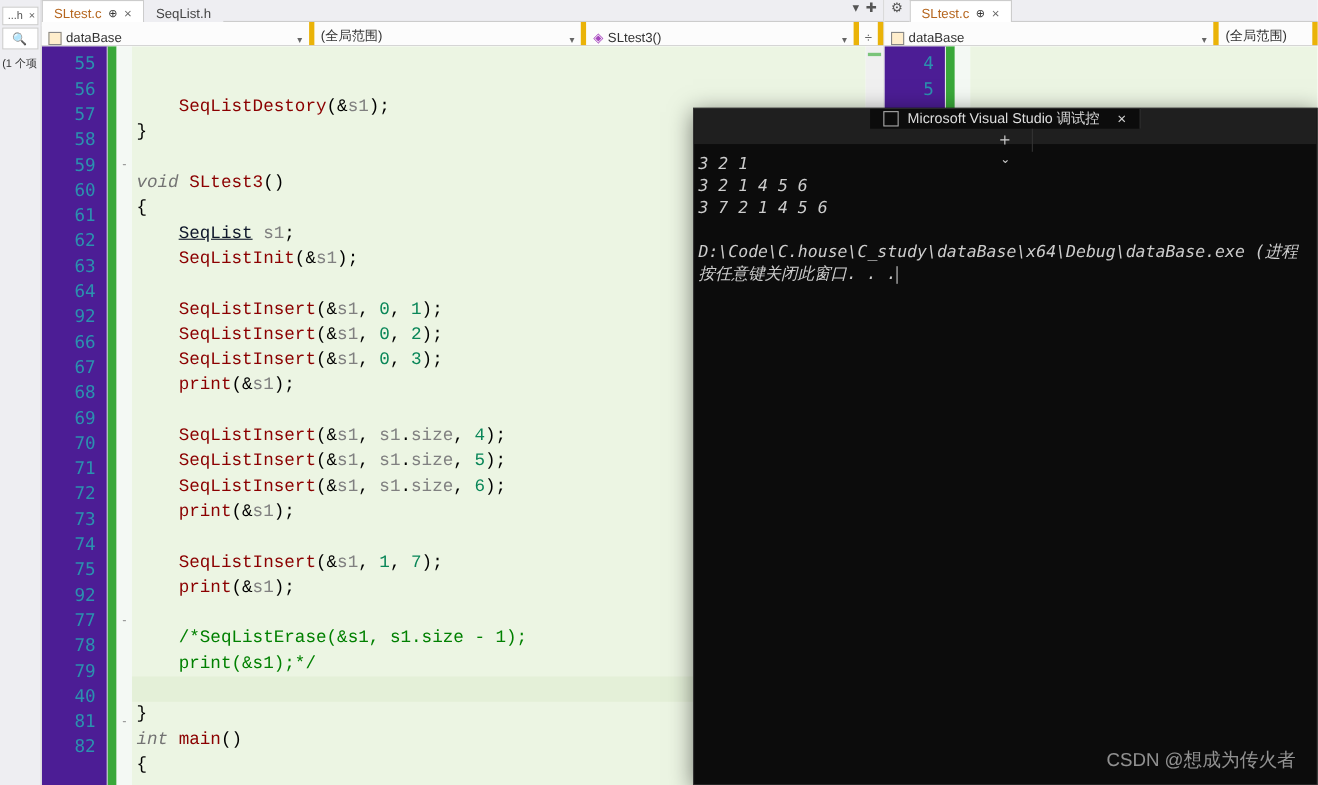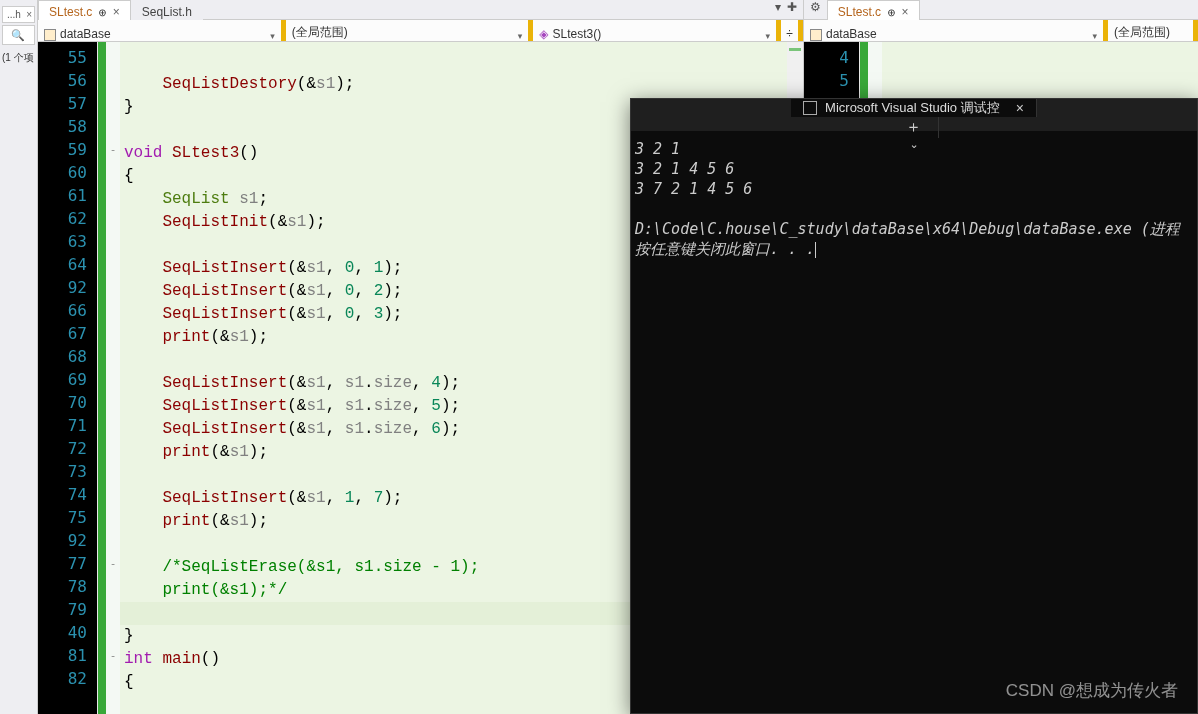"55" .gutter { background: #000000 -> #4c1d95 }
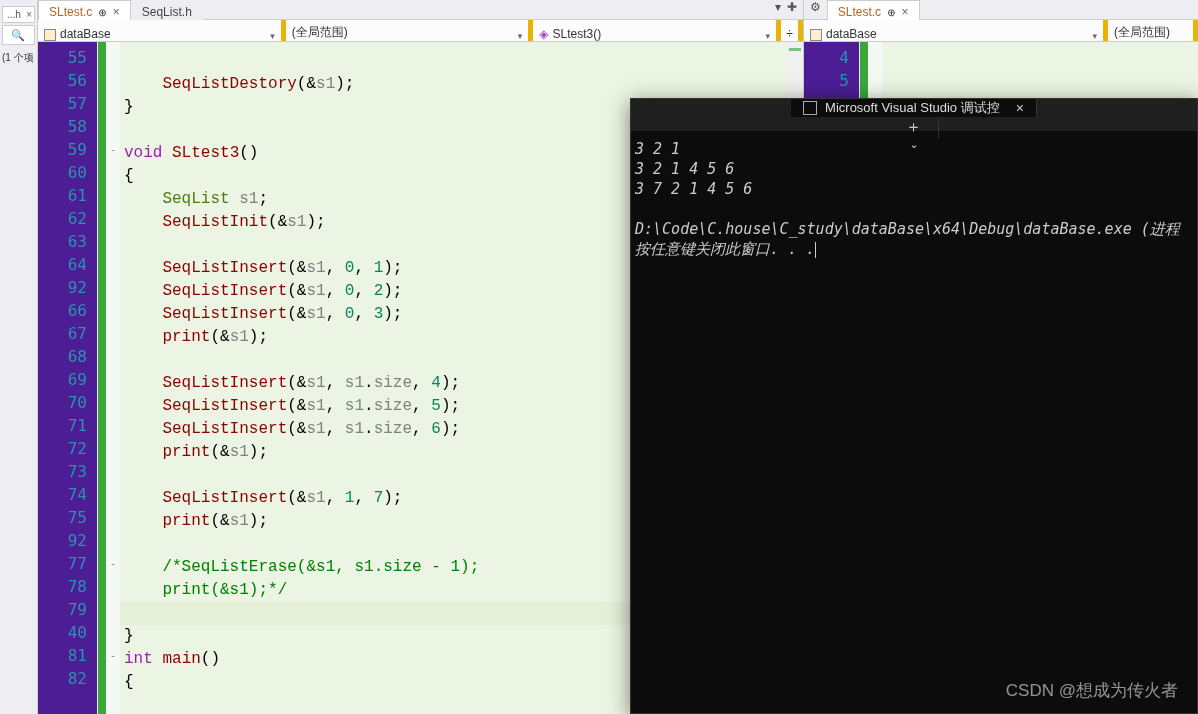"SeqListDestory(&s1);" .code-body { padding-top: 8px -> 21px }
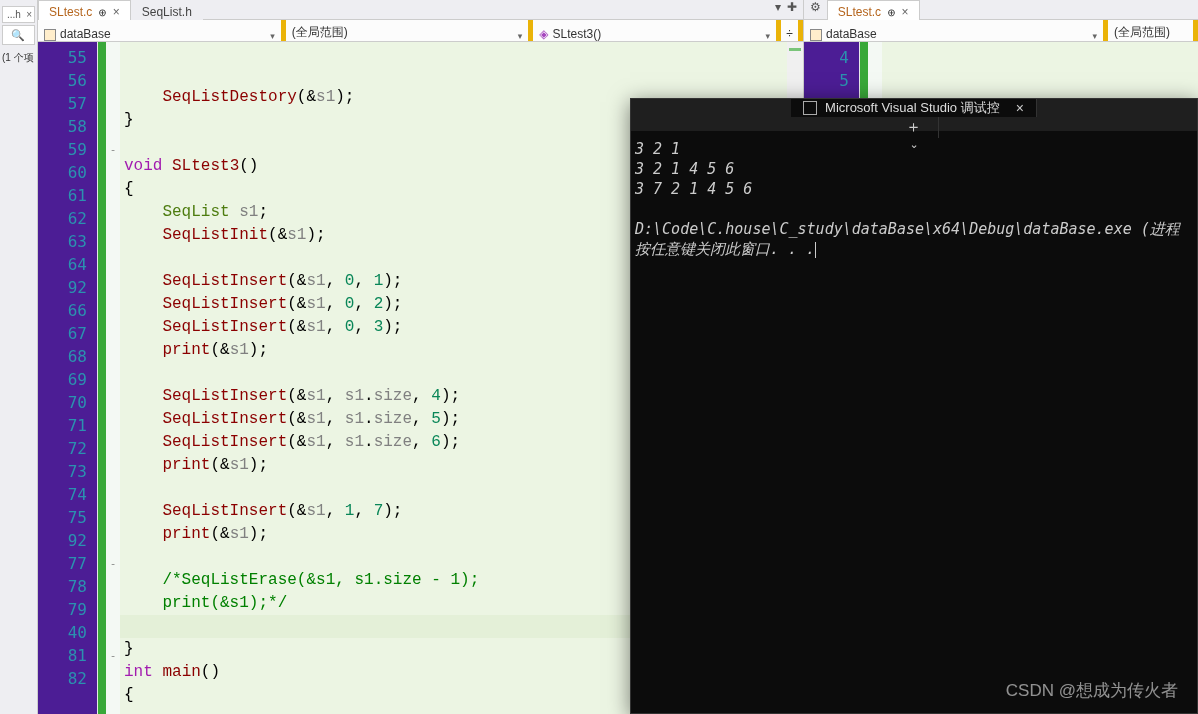"void" .tok-kw { color: #a21caf -> #737373; font-style: none -> italic }
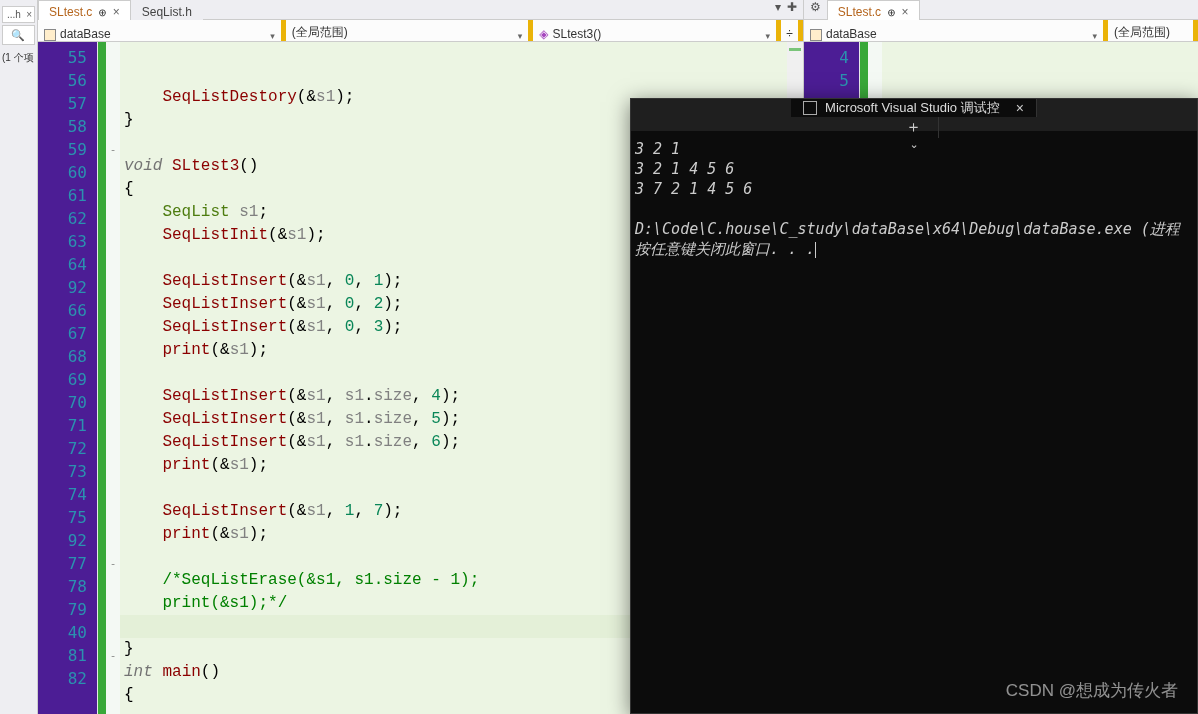"SeqList" .tok-type { color: #4d7c0f -> #0f172a; text-decoration: none -> underline }
